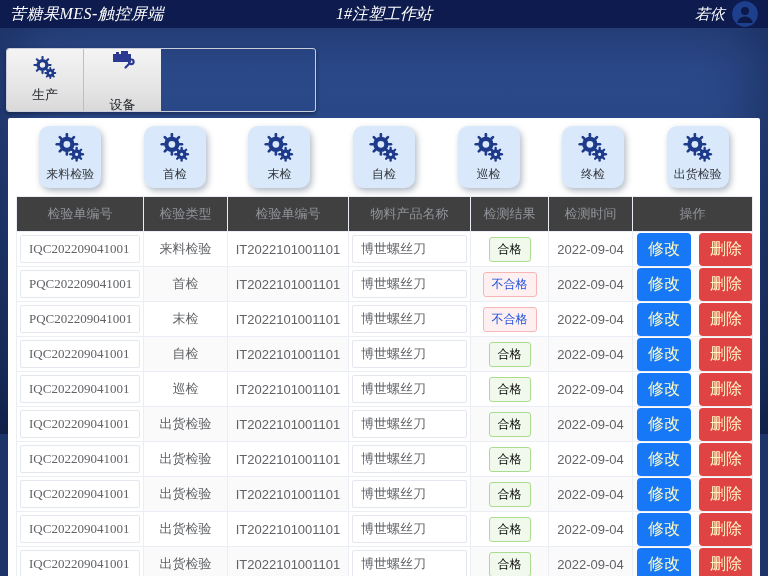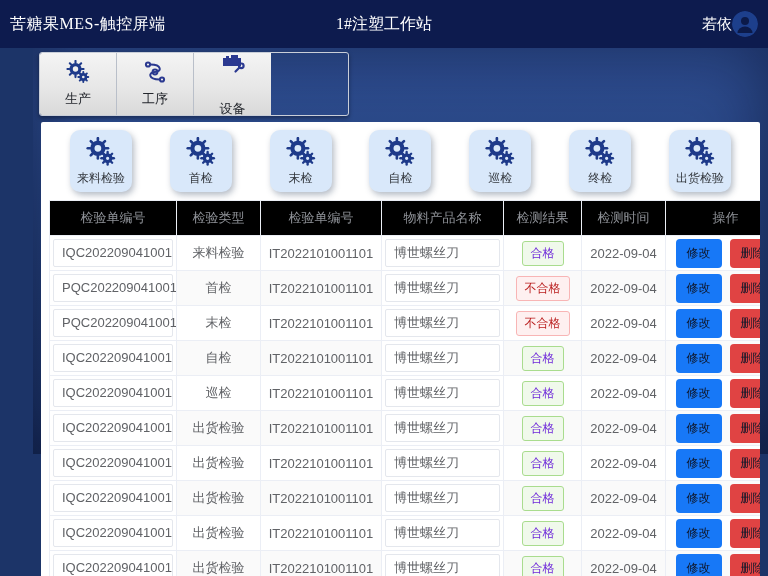"苦糖果MES-触控屏端" .topbar { font-style: none -> italic; height: 48px -> 28px }
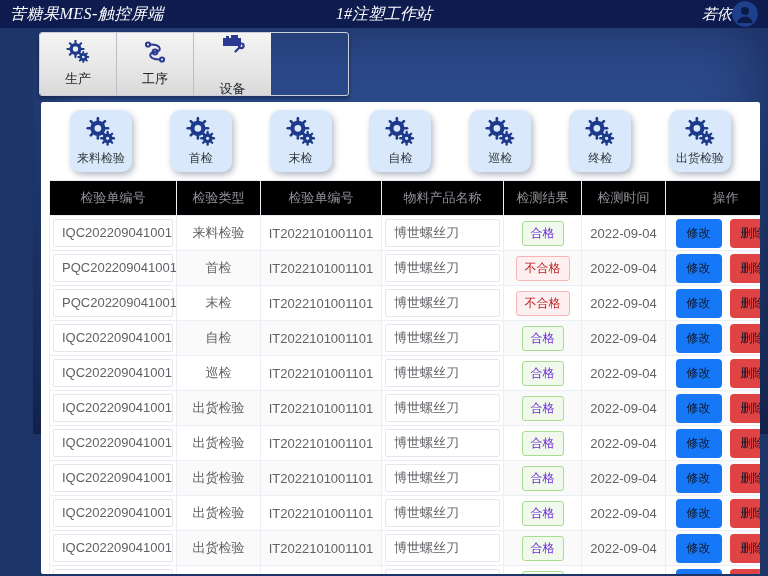"若依" .user-area { gap: none -> 7px }
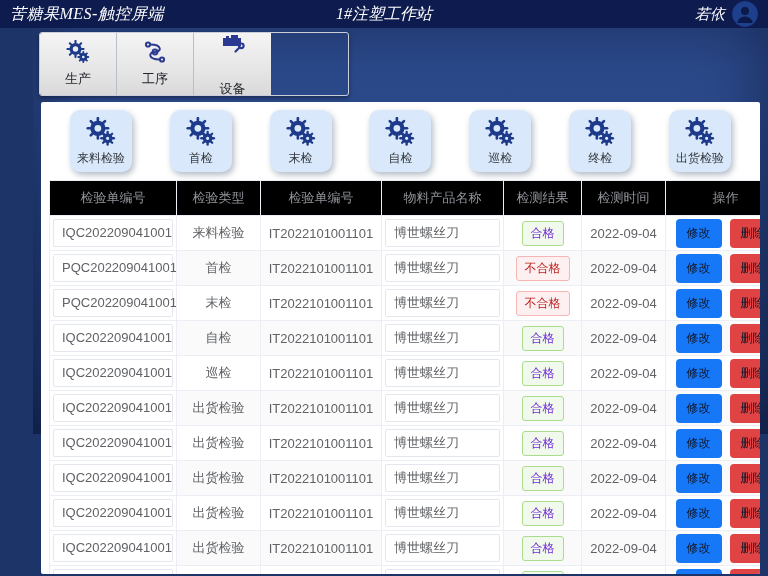"生产" .page { margin-left: 33px -> none; padding-top: 4px -> 20px }
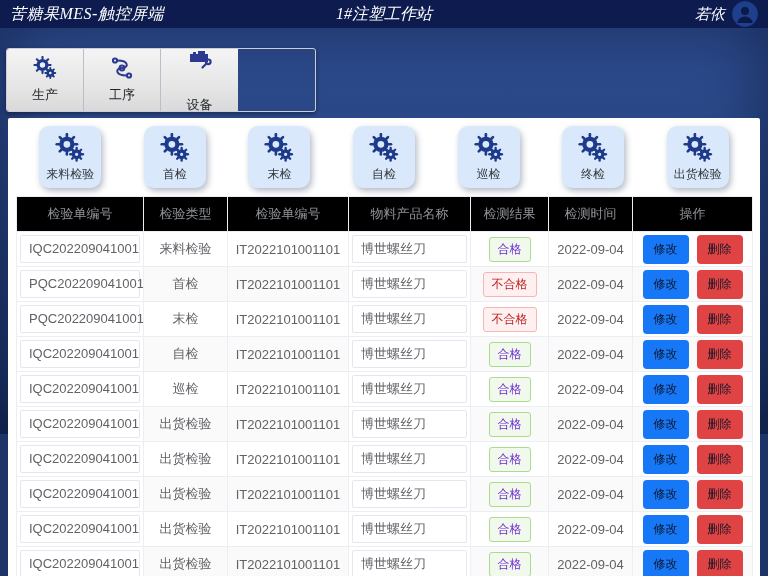"工序" button.tool-btn { html: <button> <span> <svg> <path></path> <circle></circle> <circle></circle> <circle></circle> </svg> </span> <span>工序</span> </button> -> none }
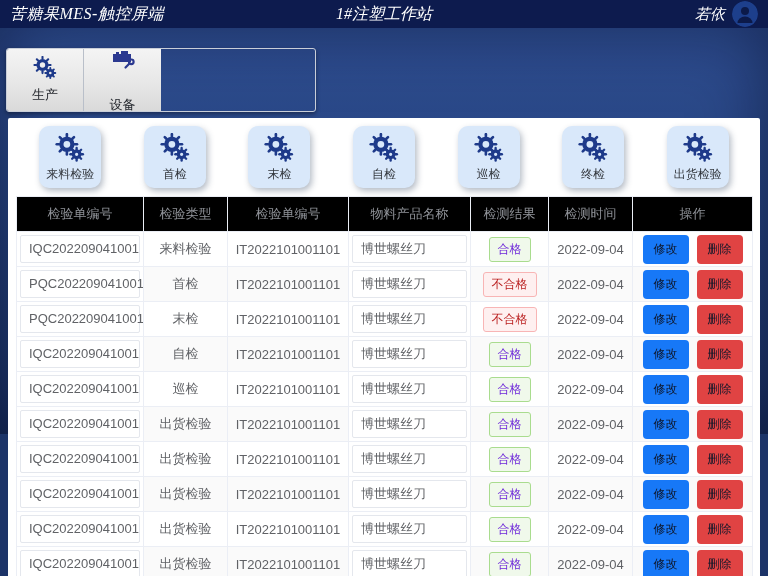"检验单编号" th { background: #000000 -> #404040 }
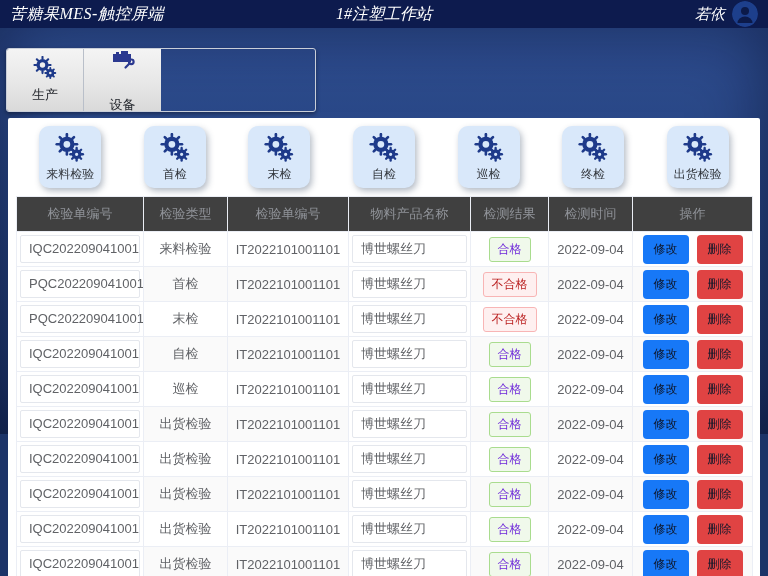"IQC202209041001" td.boxed { font-family: none -> Liberation Serif, serif }
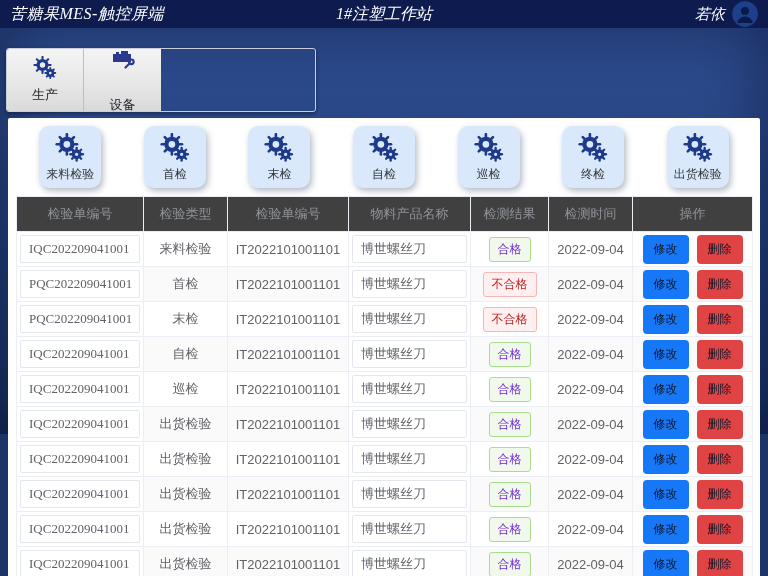"合格" .badge.pass { color: #6d28d9 -> #000000 }
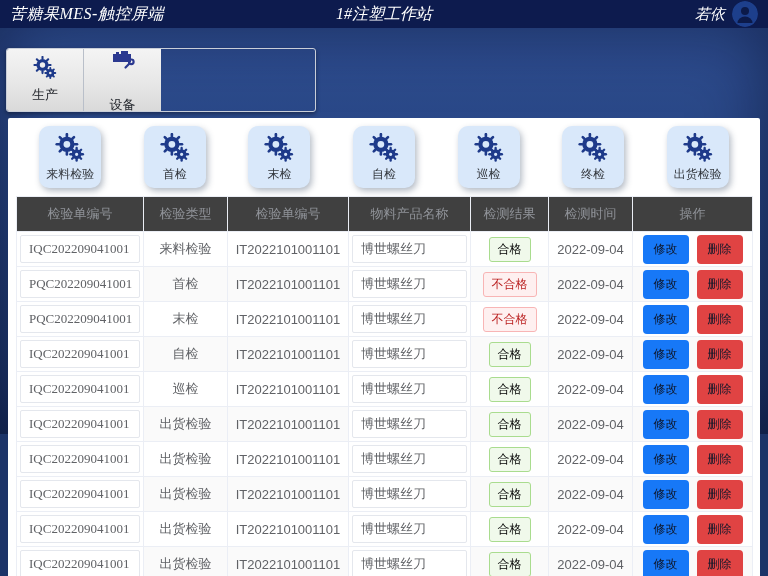"修改" .act-btn { color: #0f172a -> #fef9c3; font-size: 12px -> 16px }
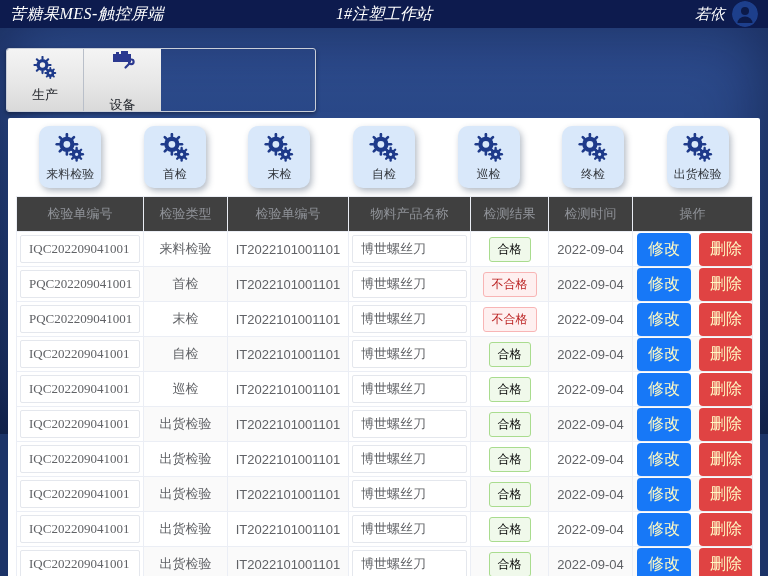"不合格" .badge.fail { color: #b91c1c -> #1d4ed8 }
